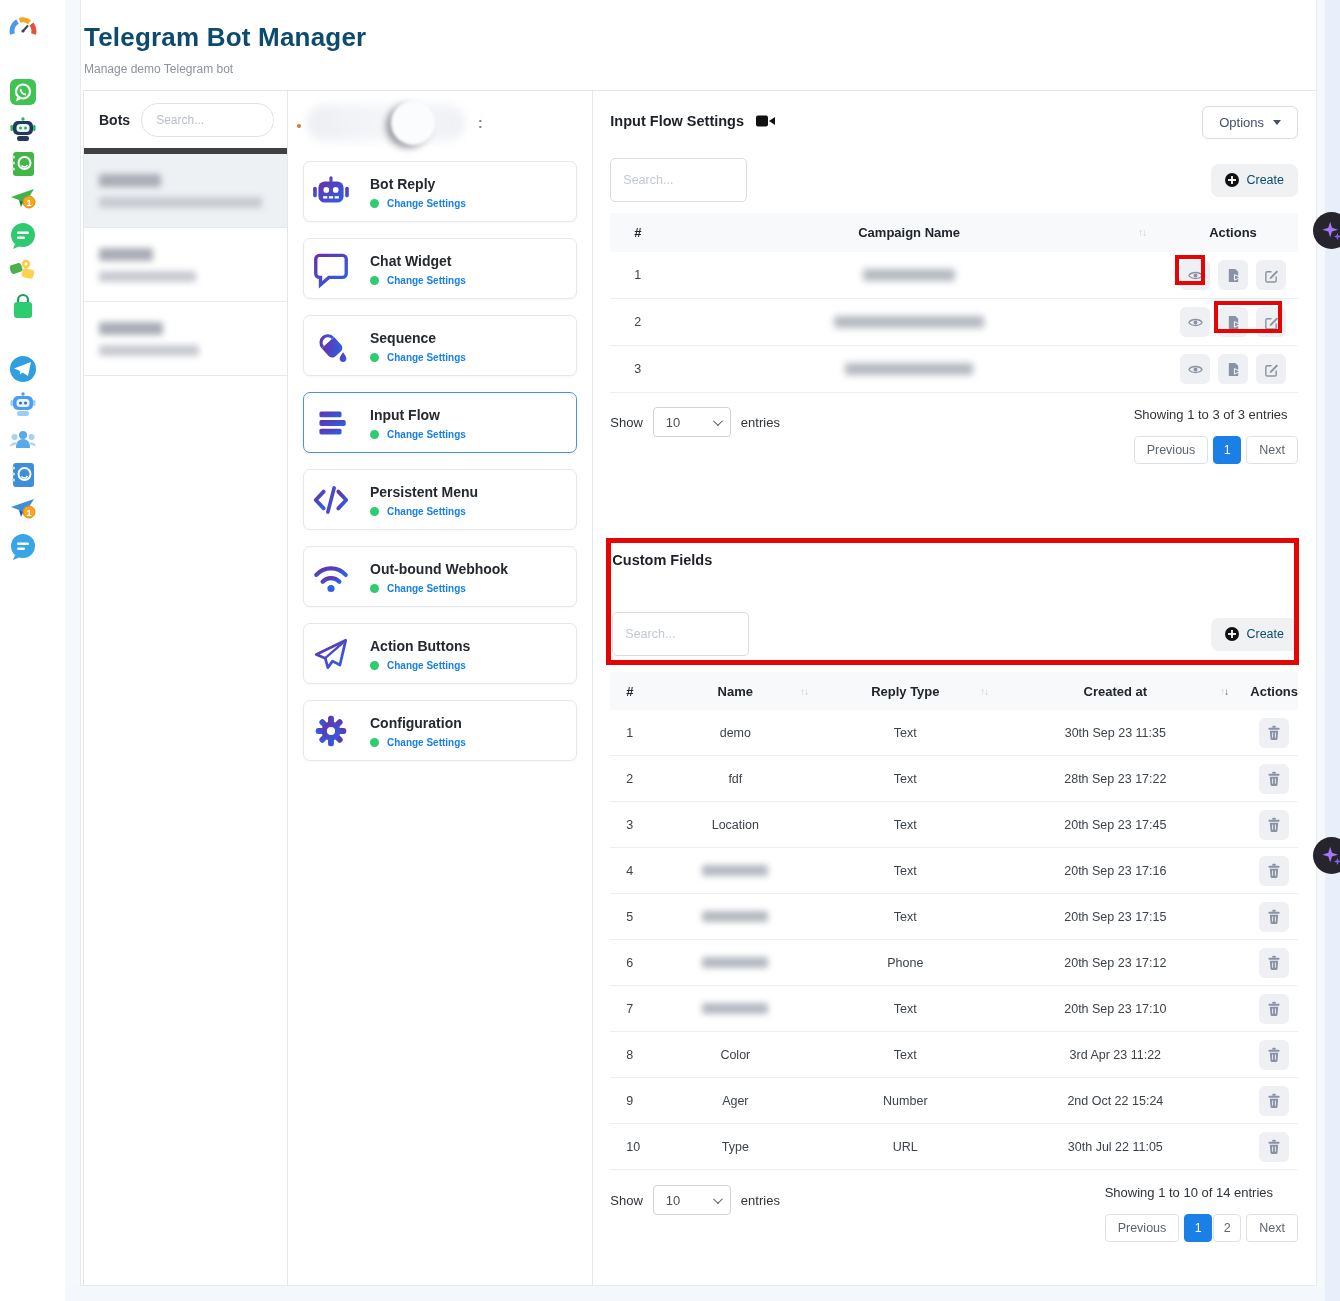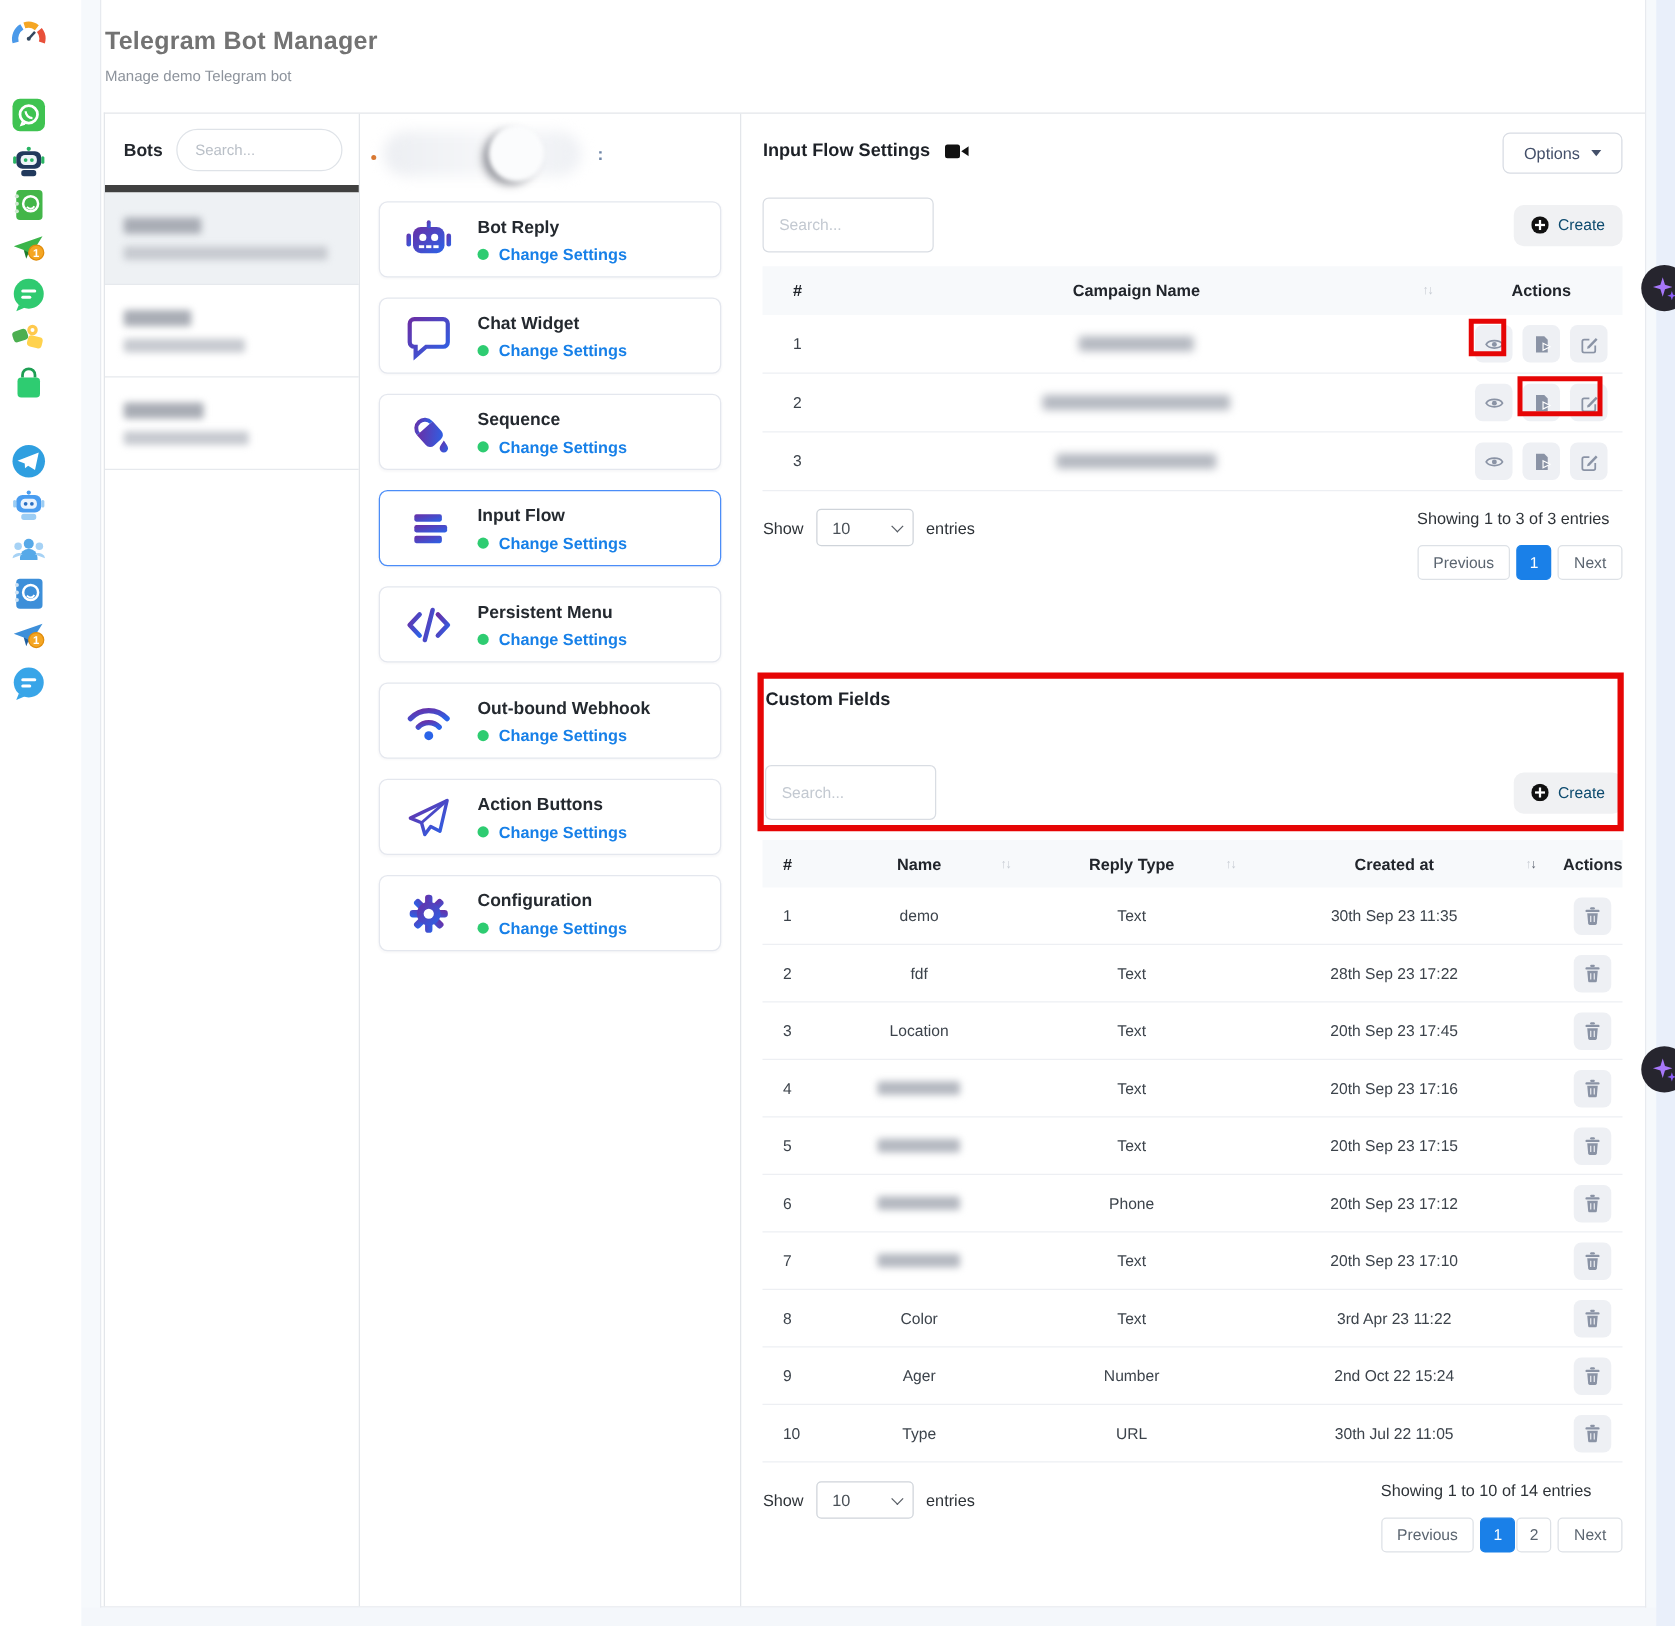"Telegram Bot Manager" .app-title { color: #737373 -> #0c4a6e; font-size: 20px -> 26px }
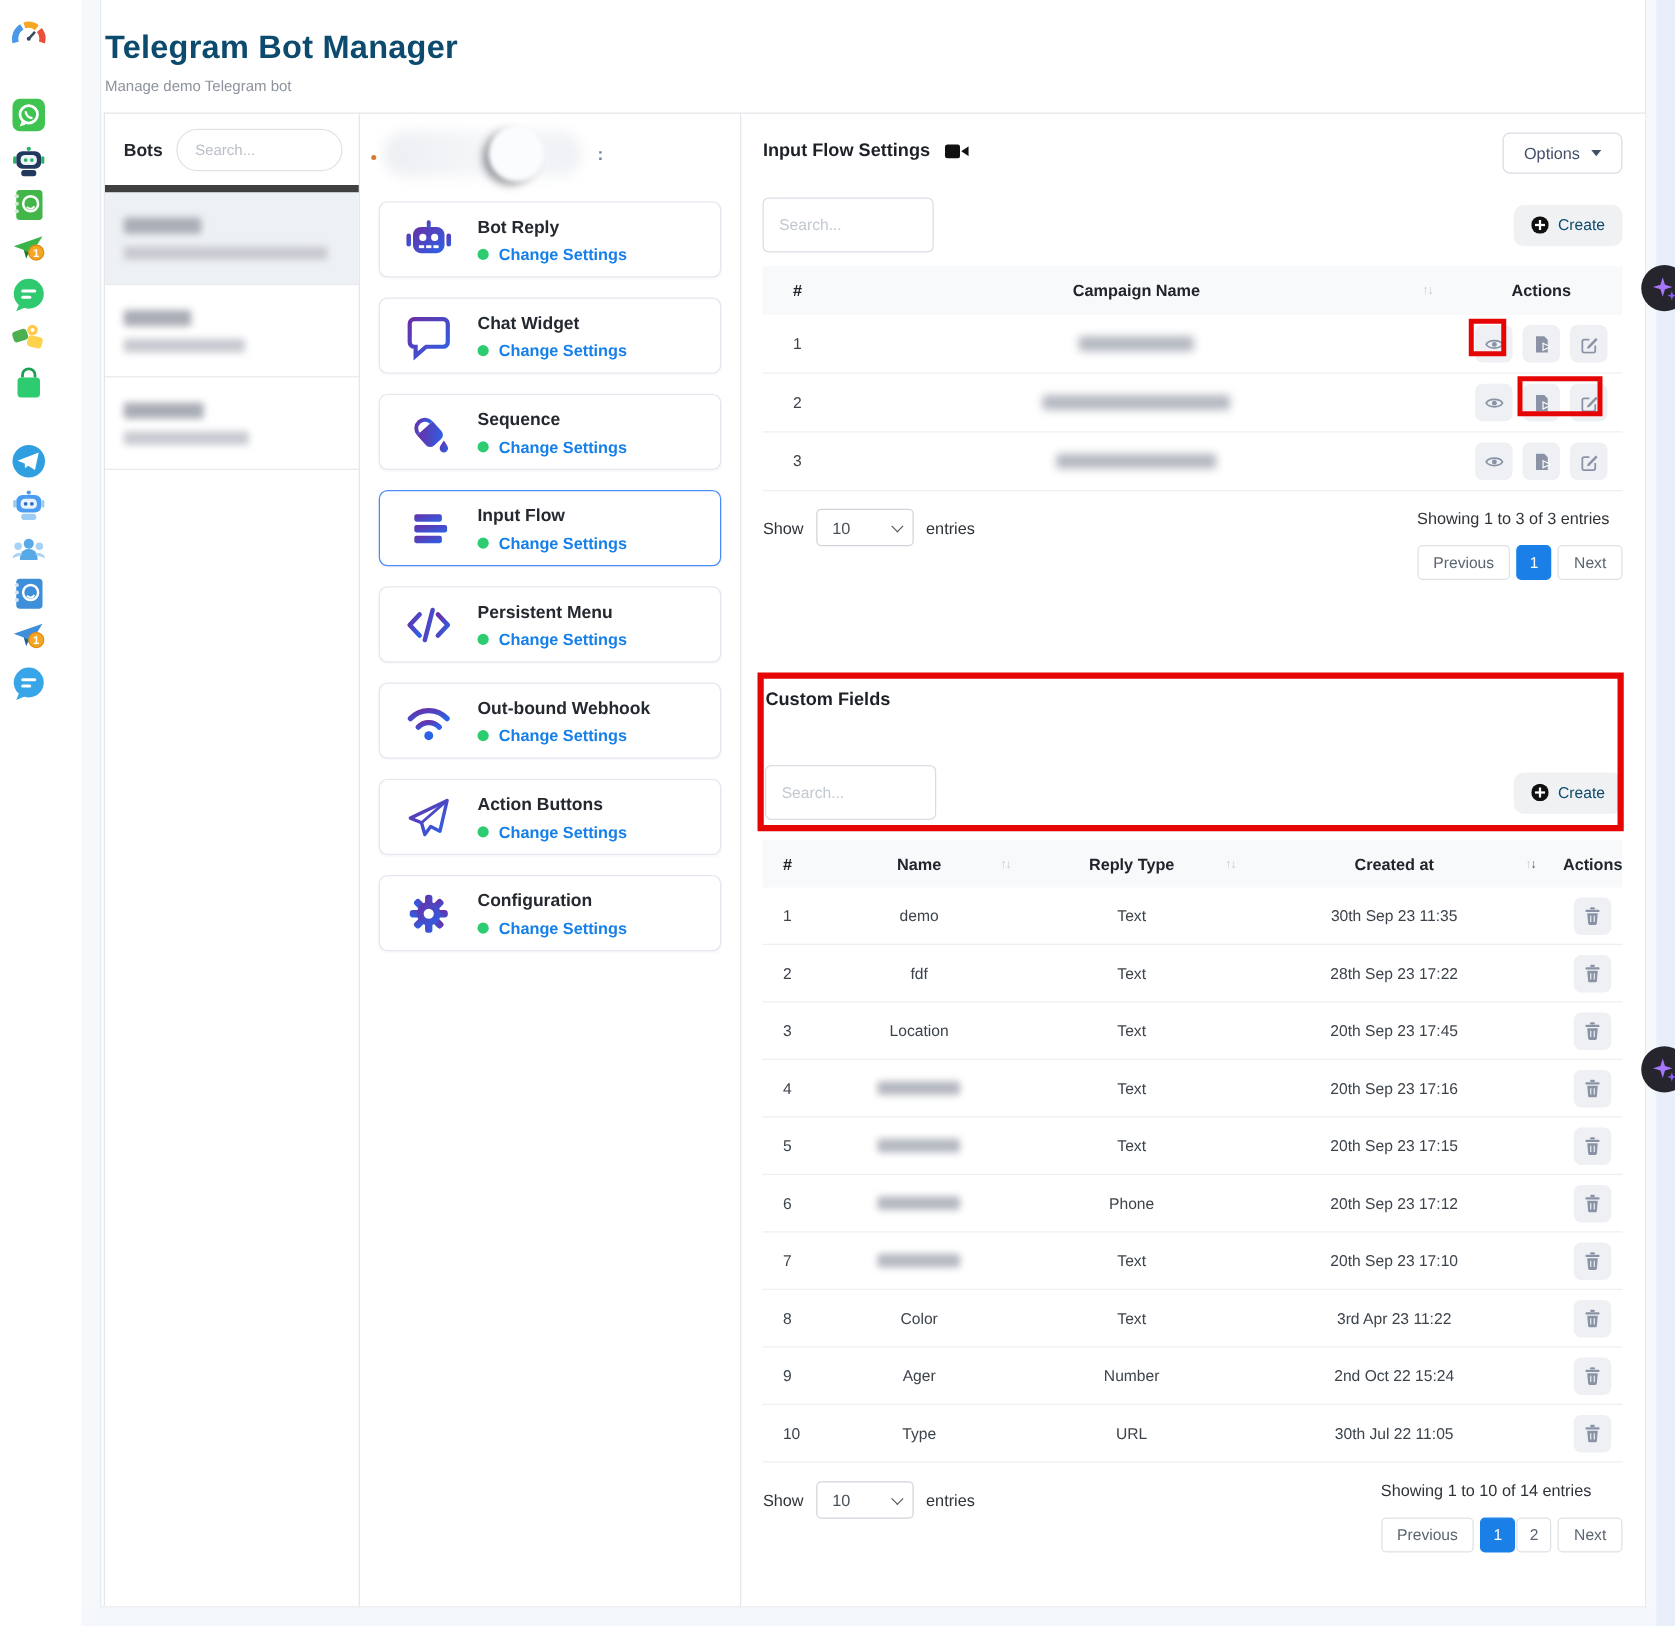"Bot Reply" .scard { padding-left: 18px -> 6px }
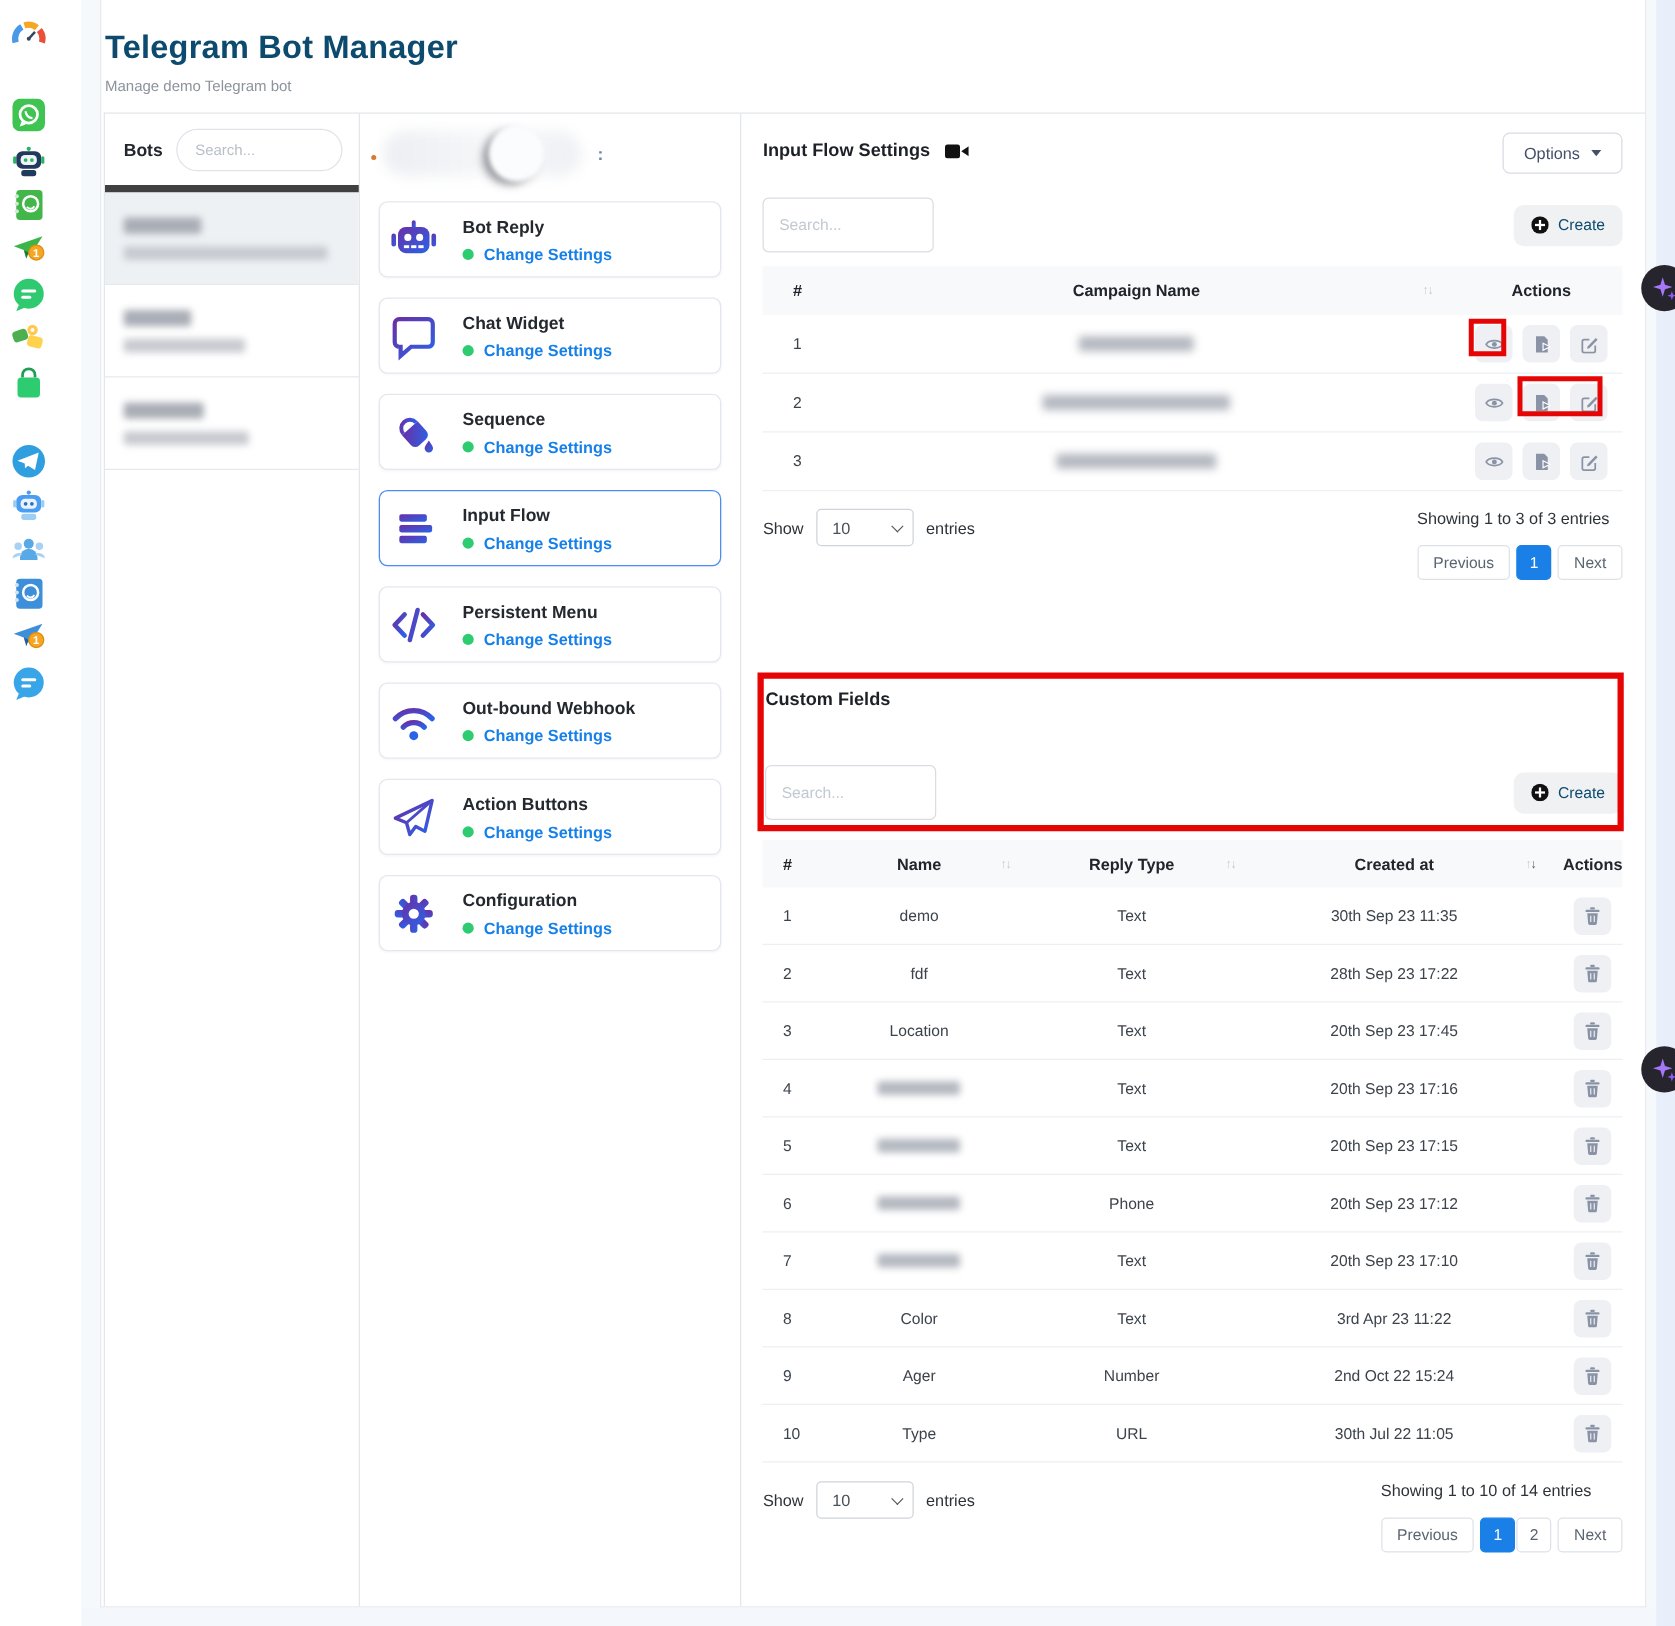"Change Settings" .chg { font-size: 13px -> 10px }
